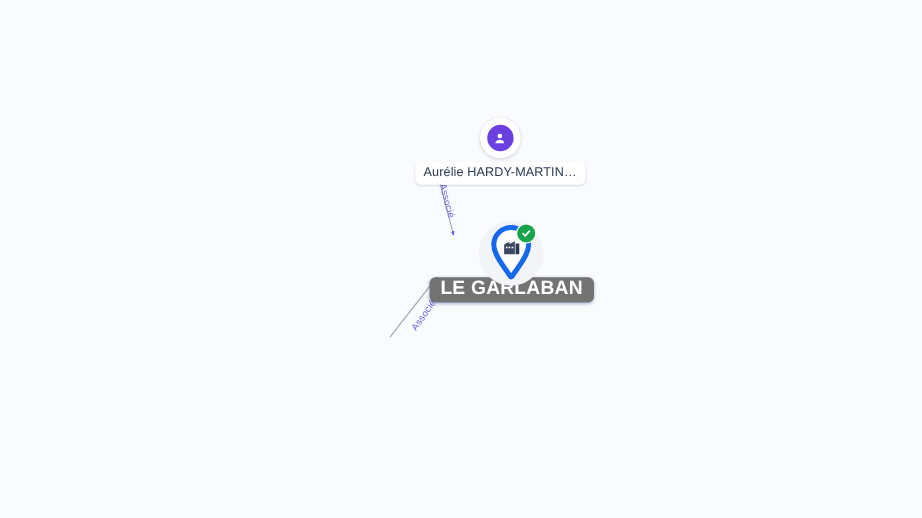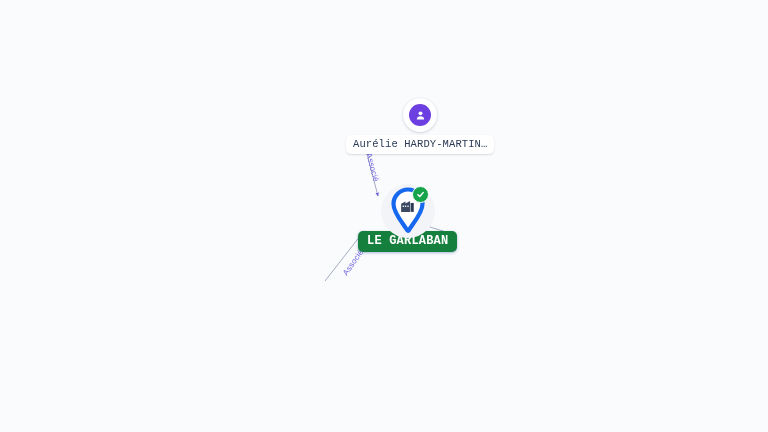"Aurélie HARDY-MARTIN…" .node { font-family: Liberation Mono, monospace -> none }
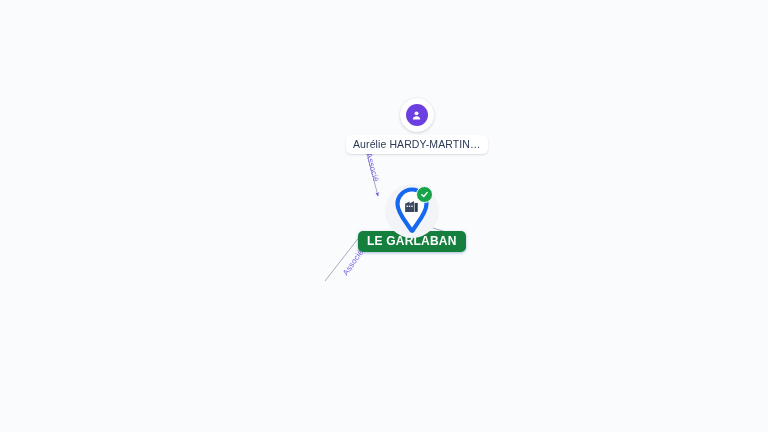"LE GARLABAN" .label-pill.primary { background: #15803d -> #737373; font-size: 12px -> 16px }
